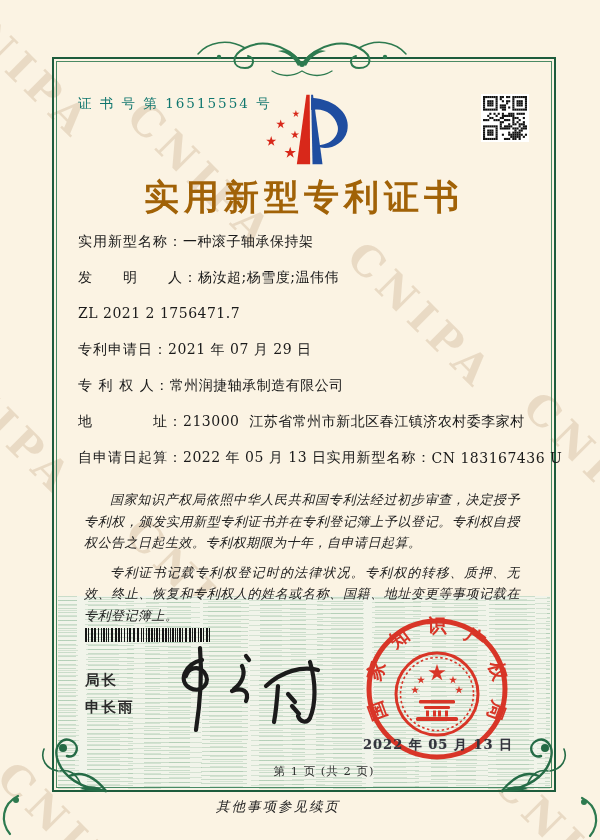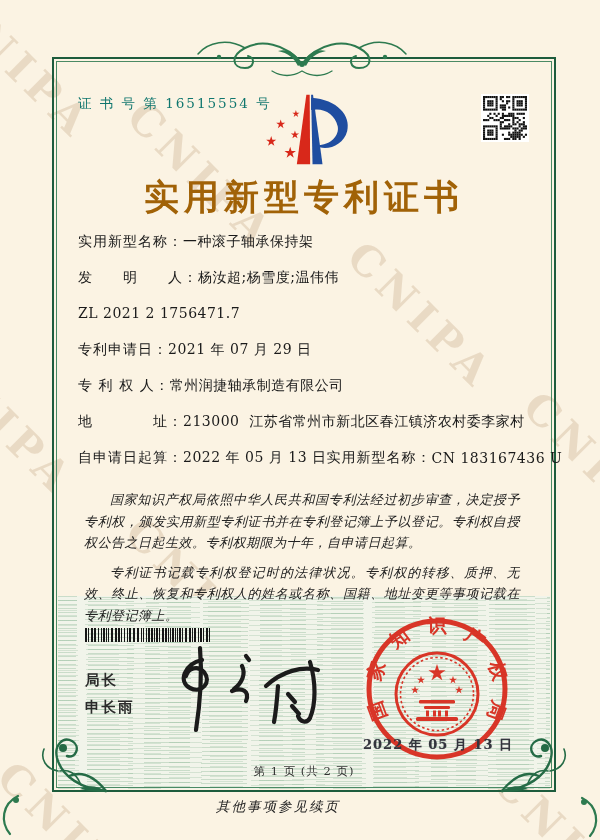"第 1 页 (共 2" .page-footer { padding-left: none -> 20px }
